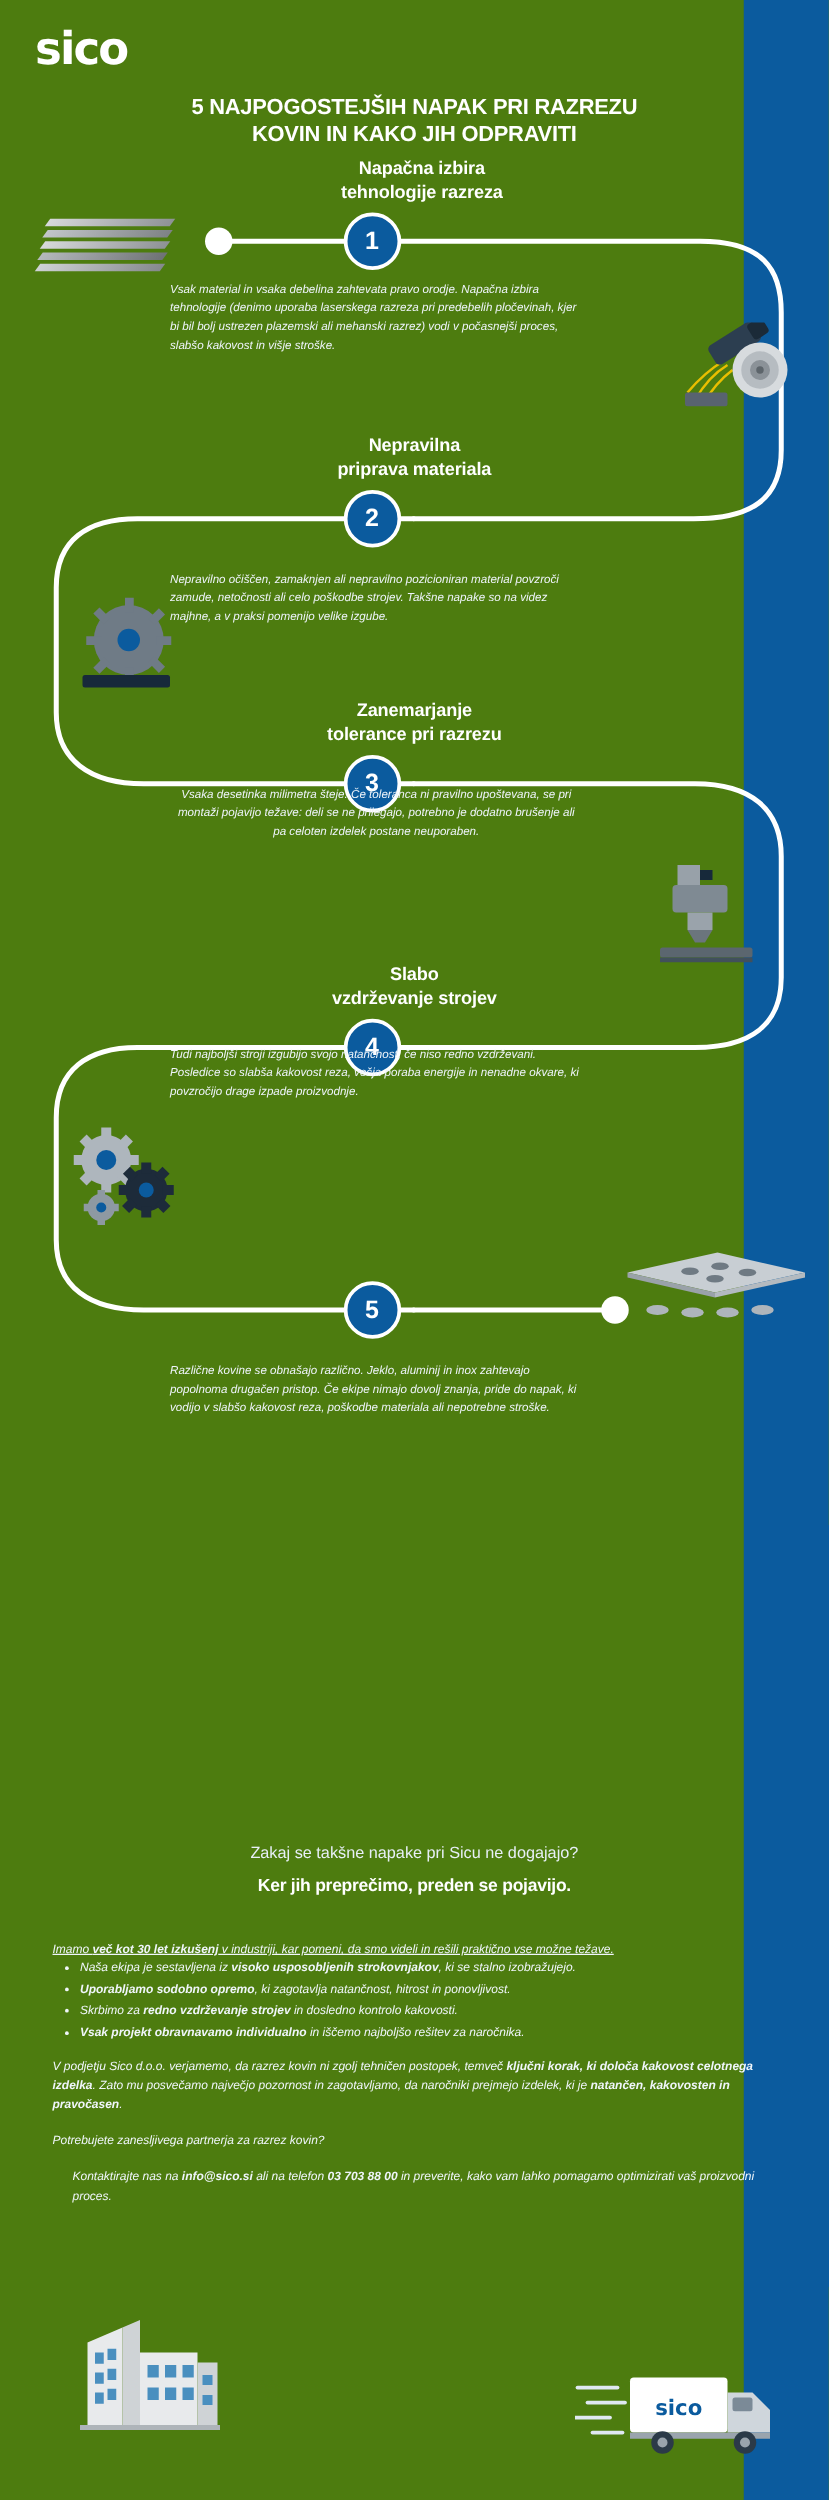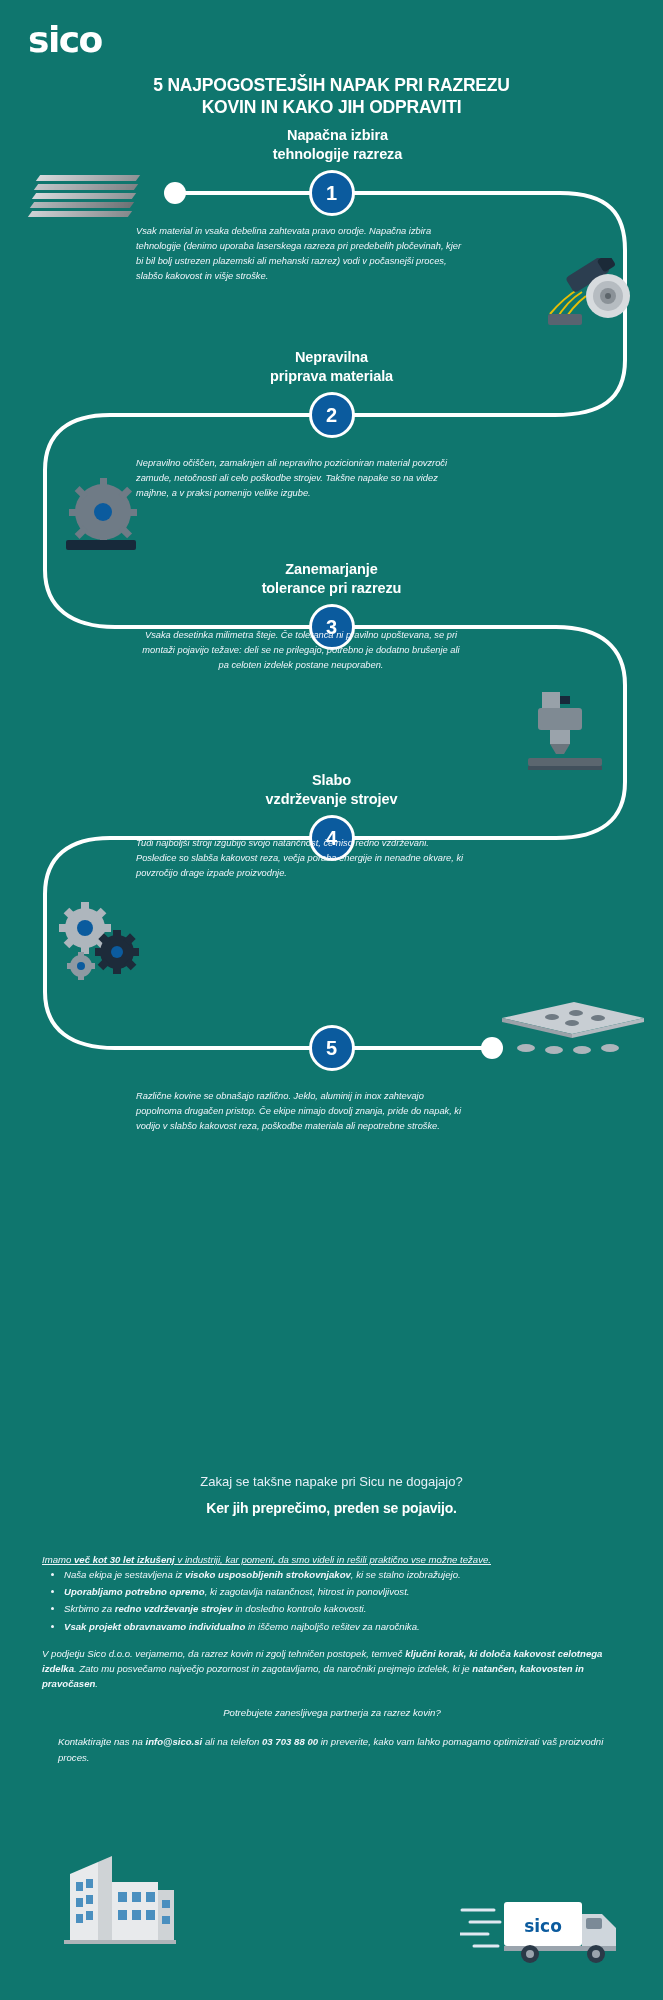"sico" .page { background: #0f766e -> #4d7c0f; width: 663px -> 595px }
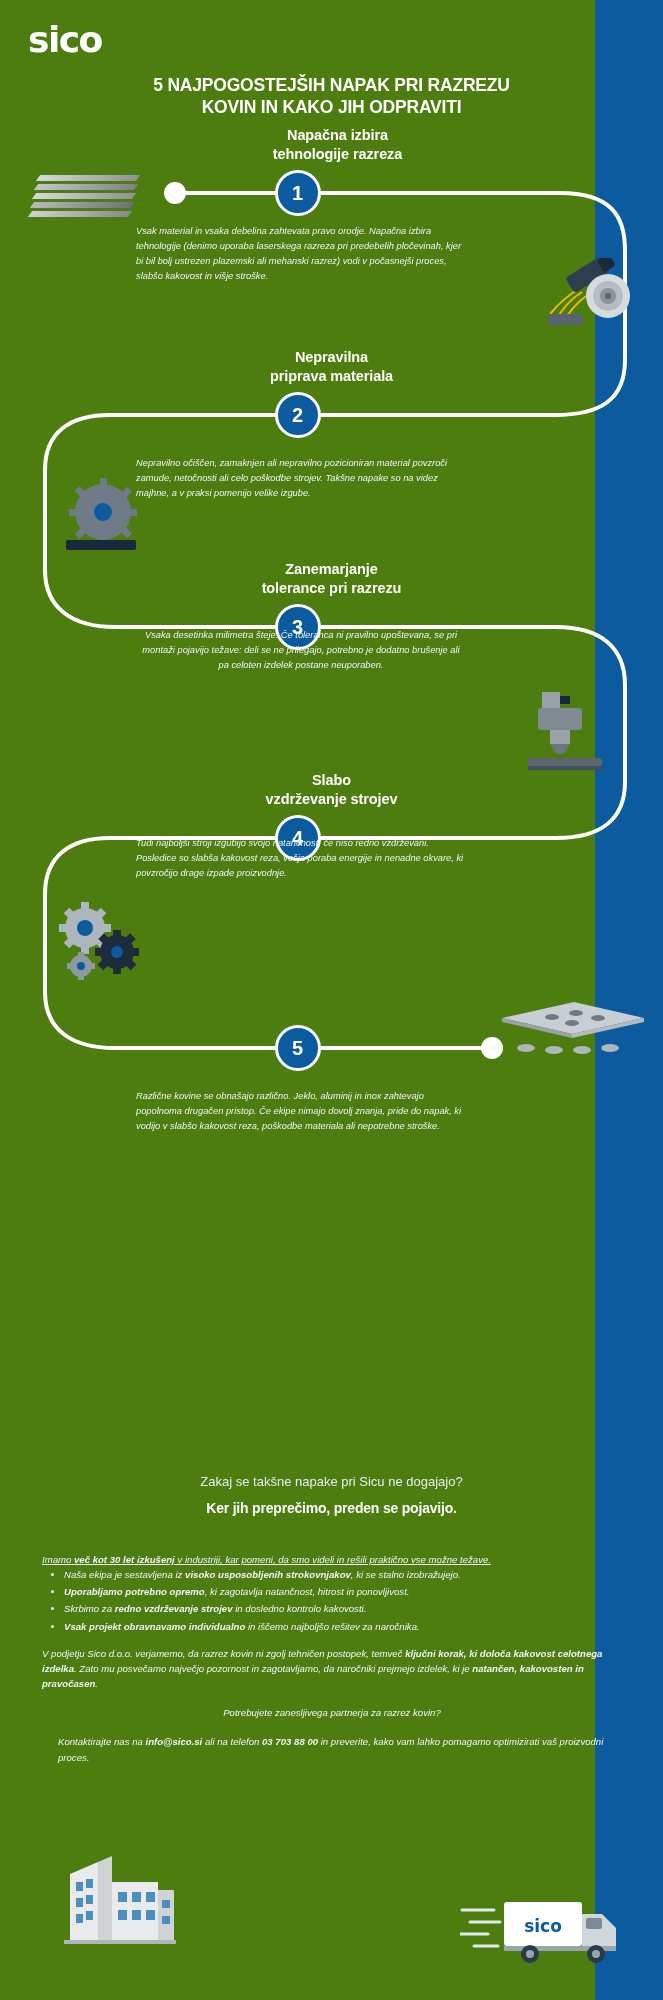"Uporabljamo potrebno opremo" b { text: potrebno -> sodobno }
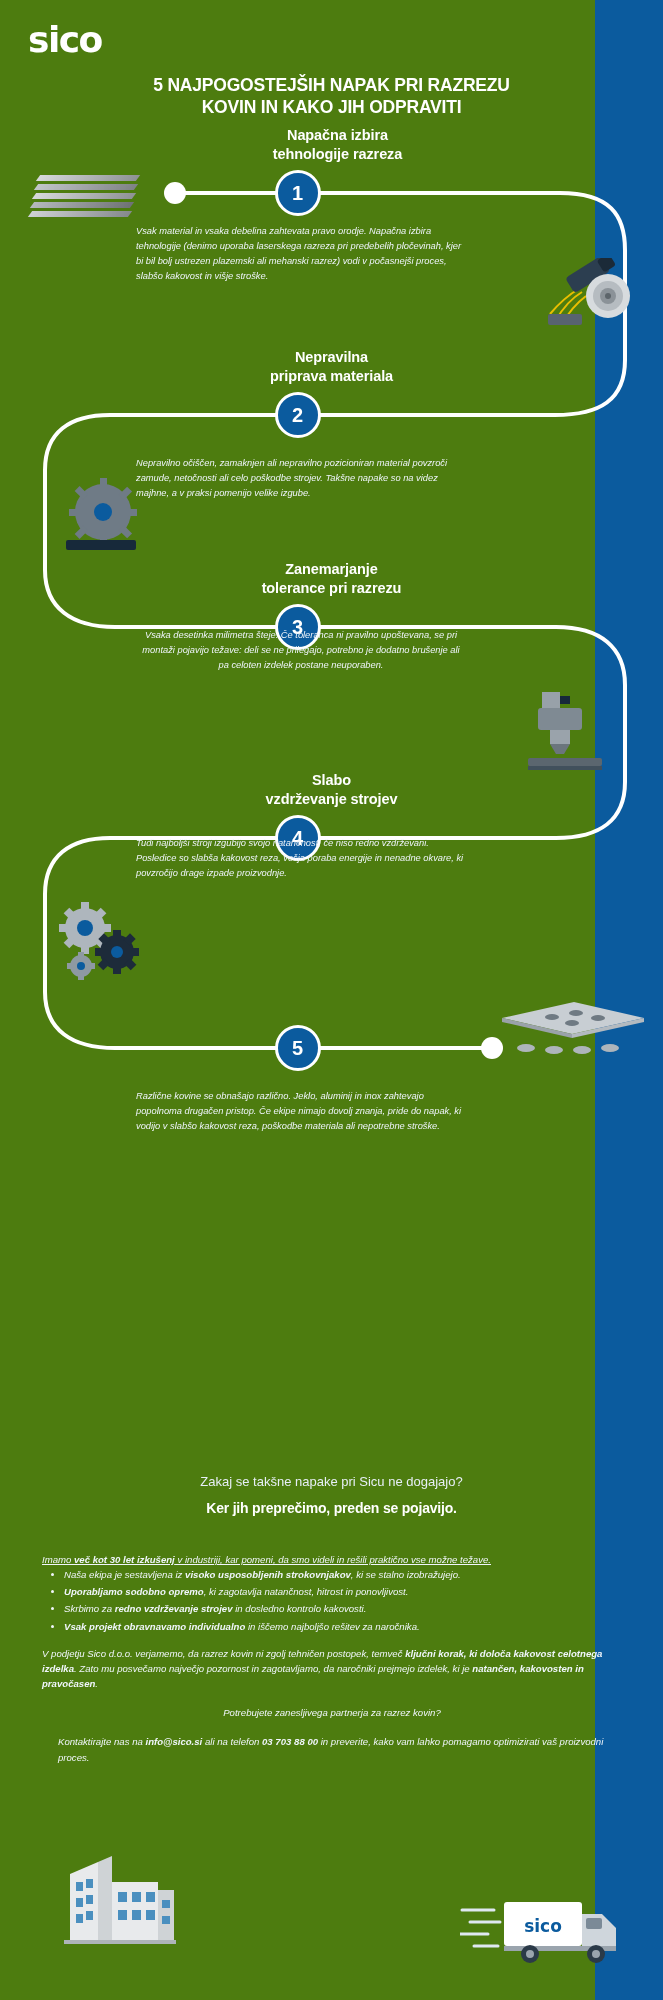"Potrebujete zanesljivega partnerja za" p { text-align: center -> none }
